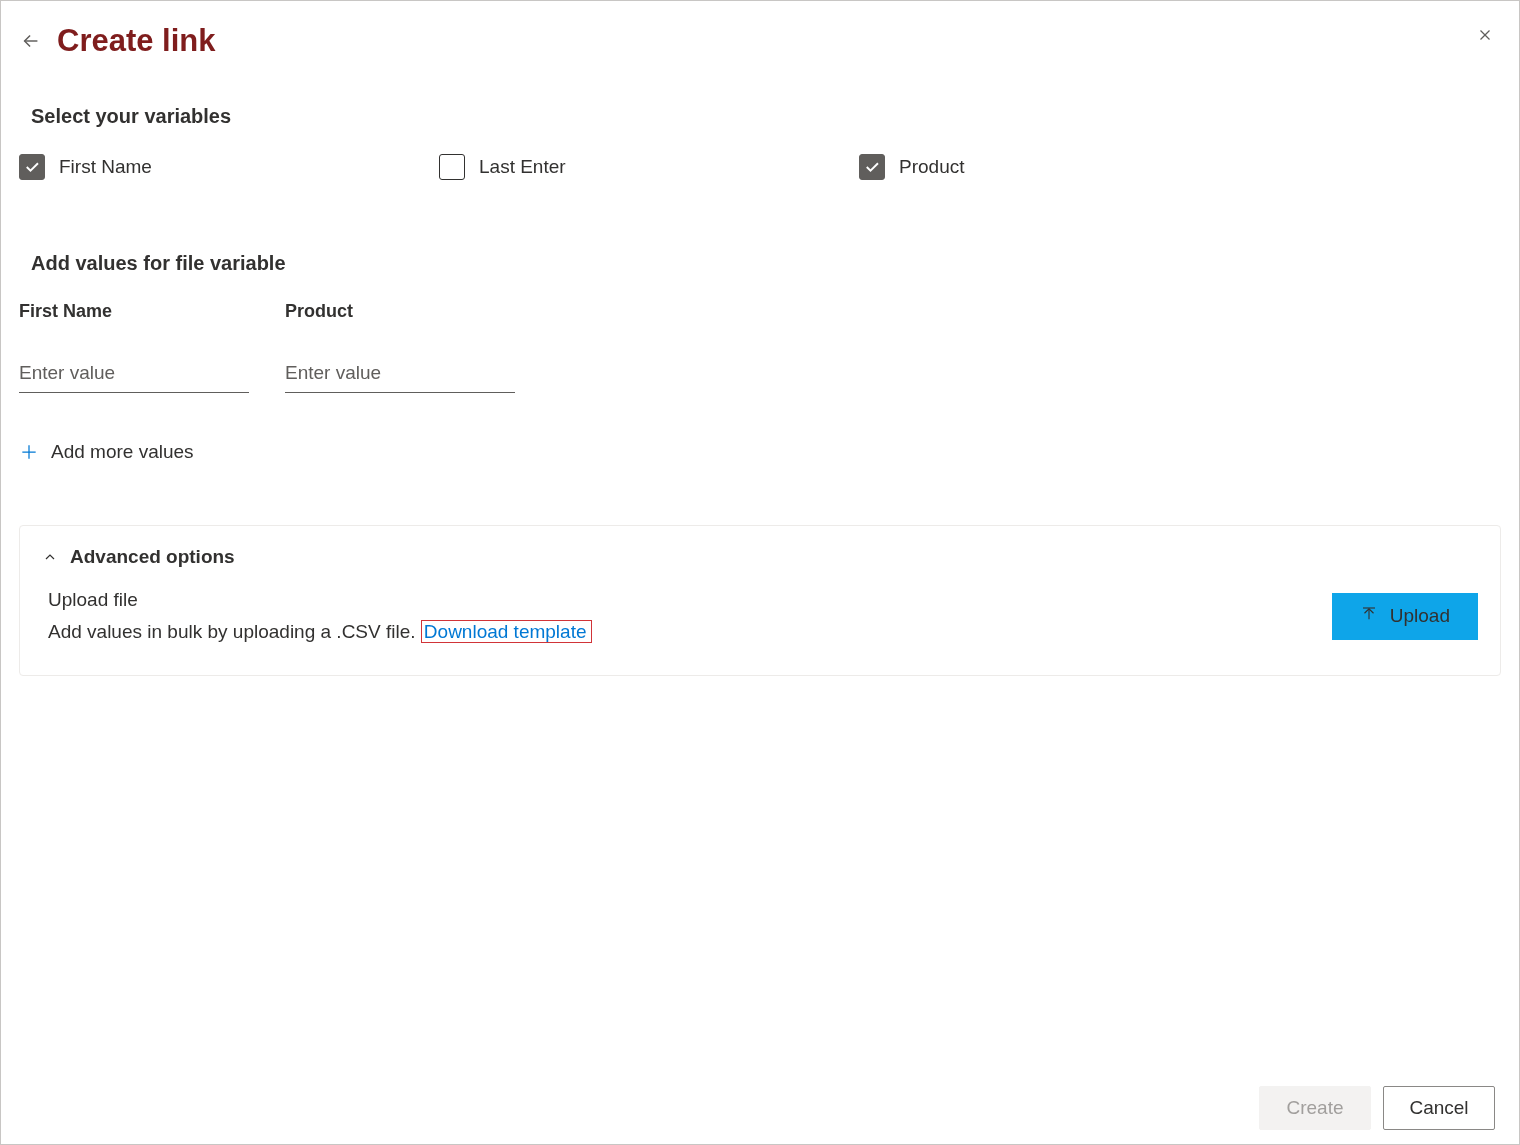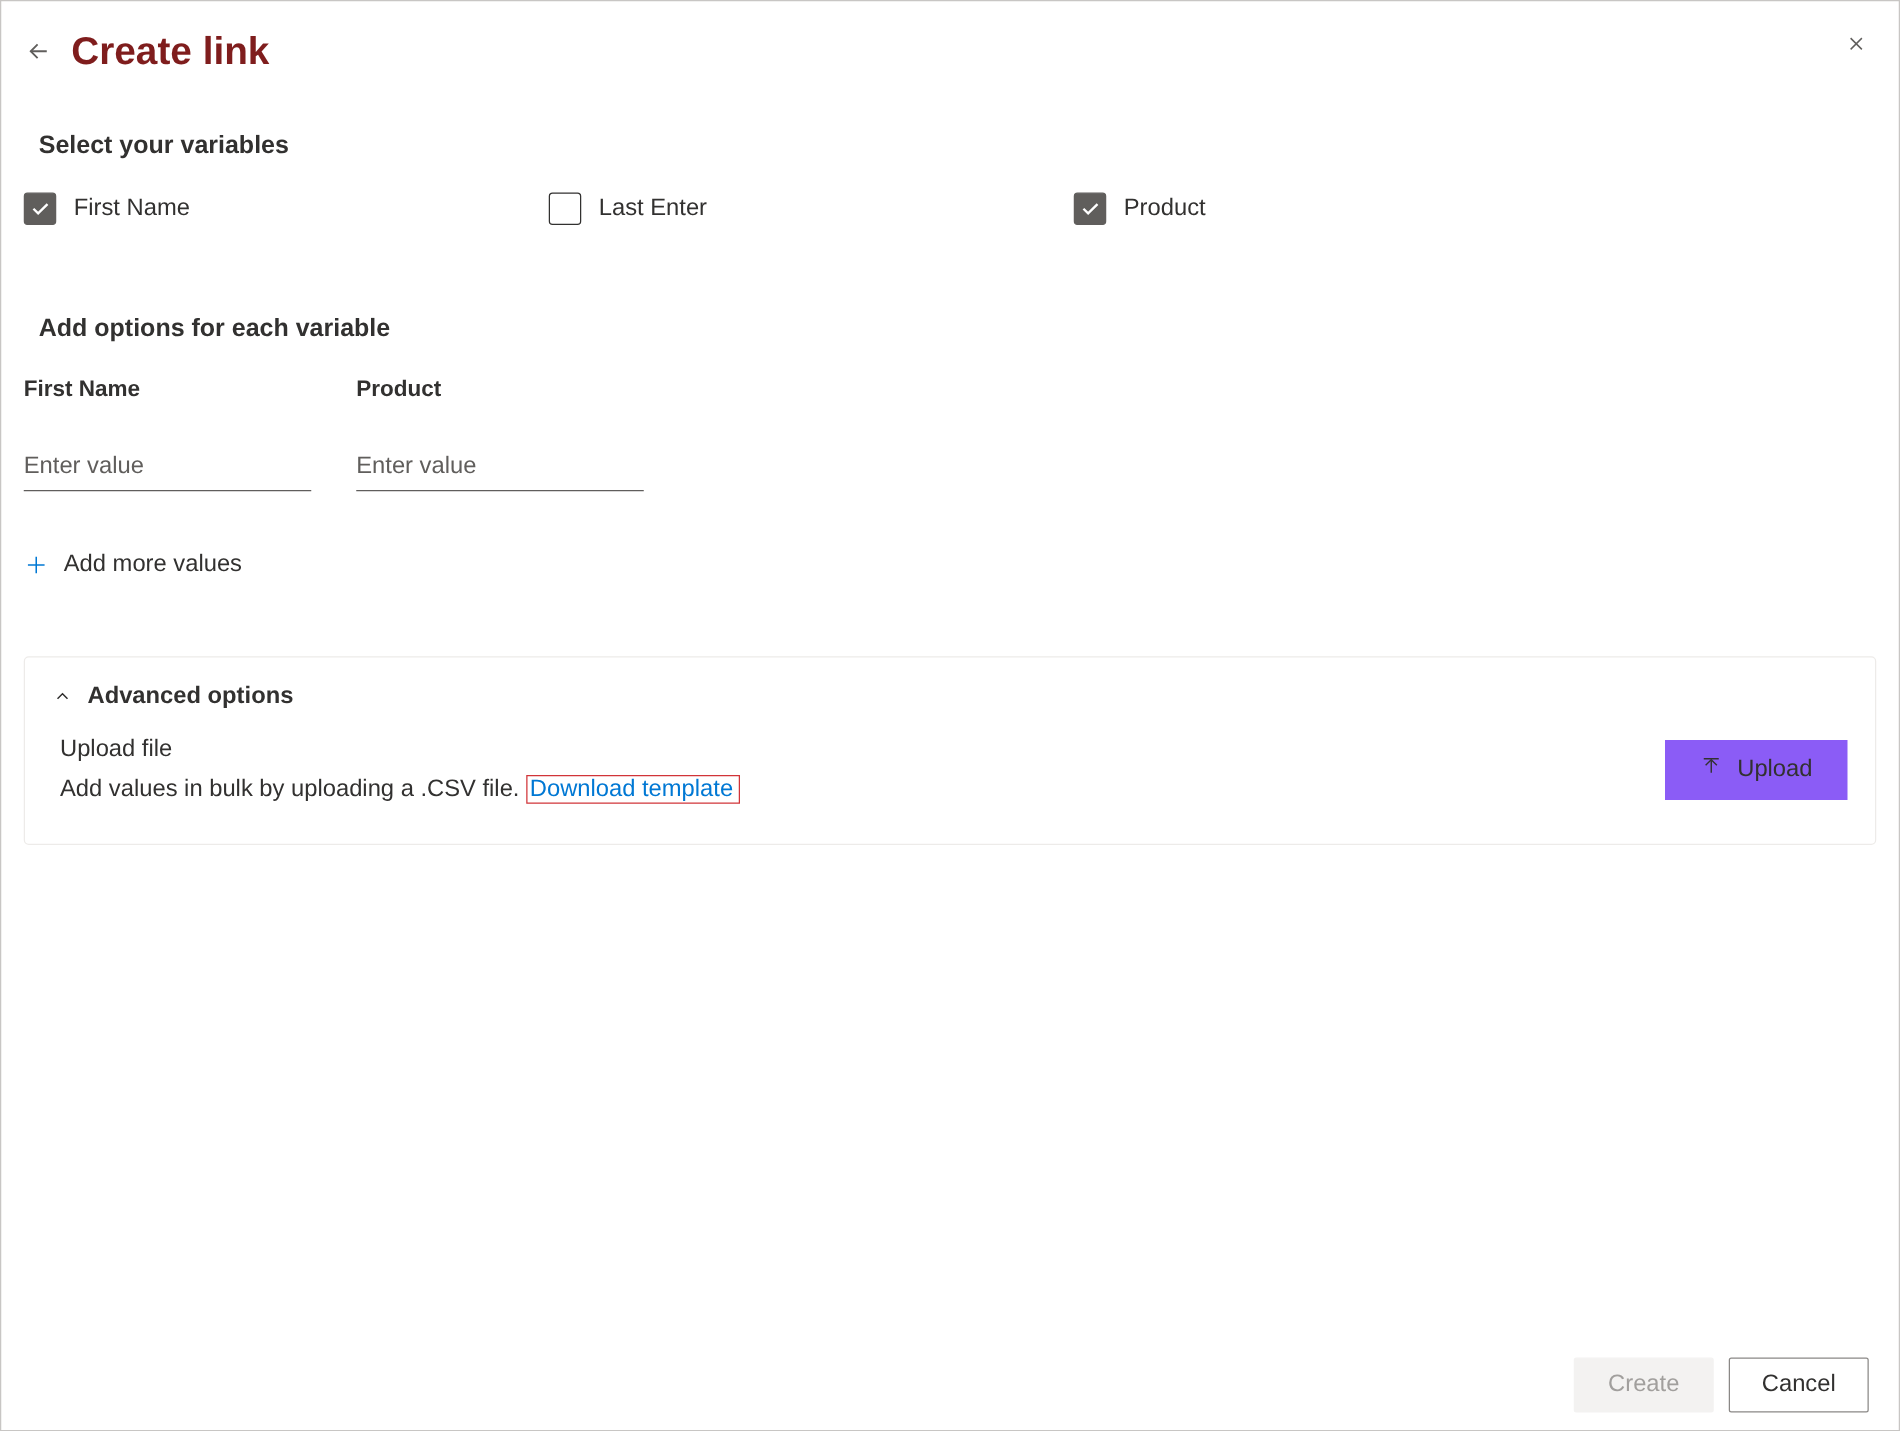"Add options for each variable" h2.section-heading { text: options for each -> values for file }
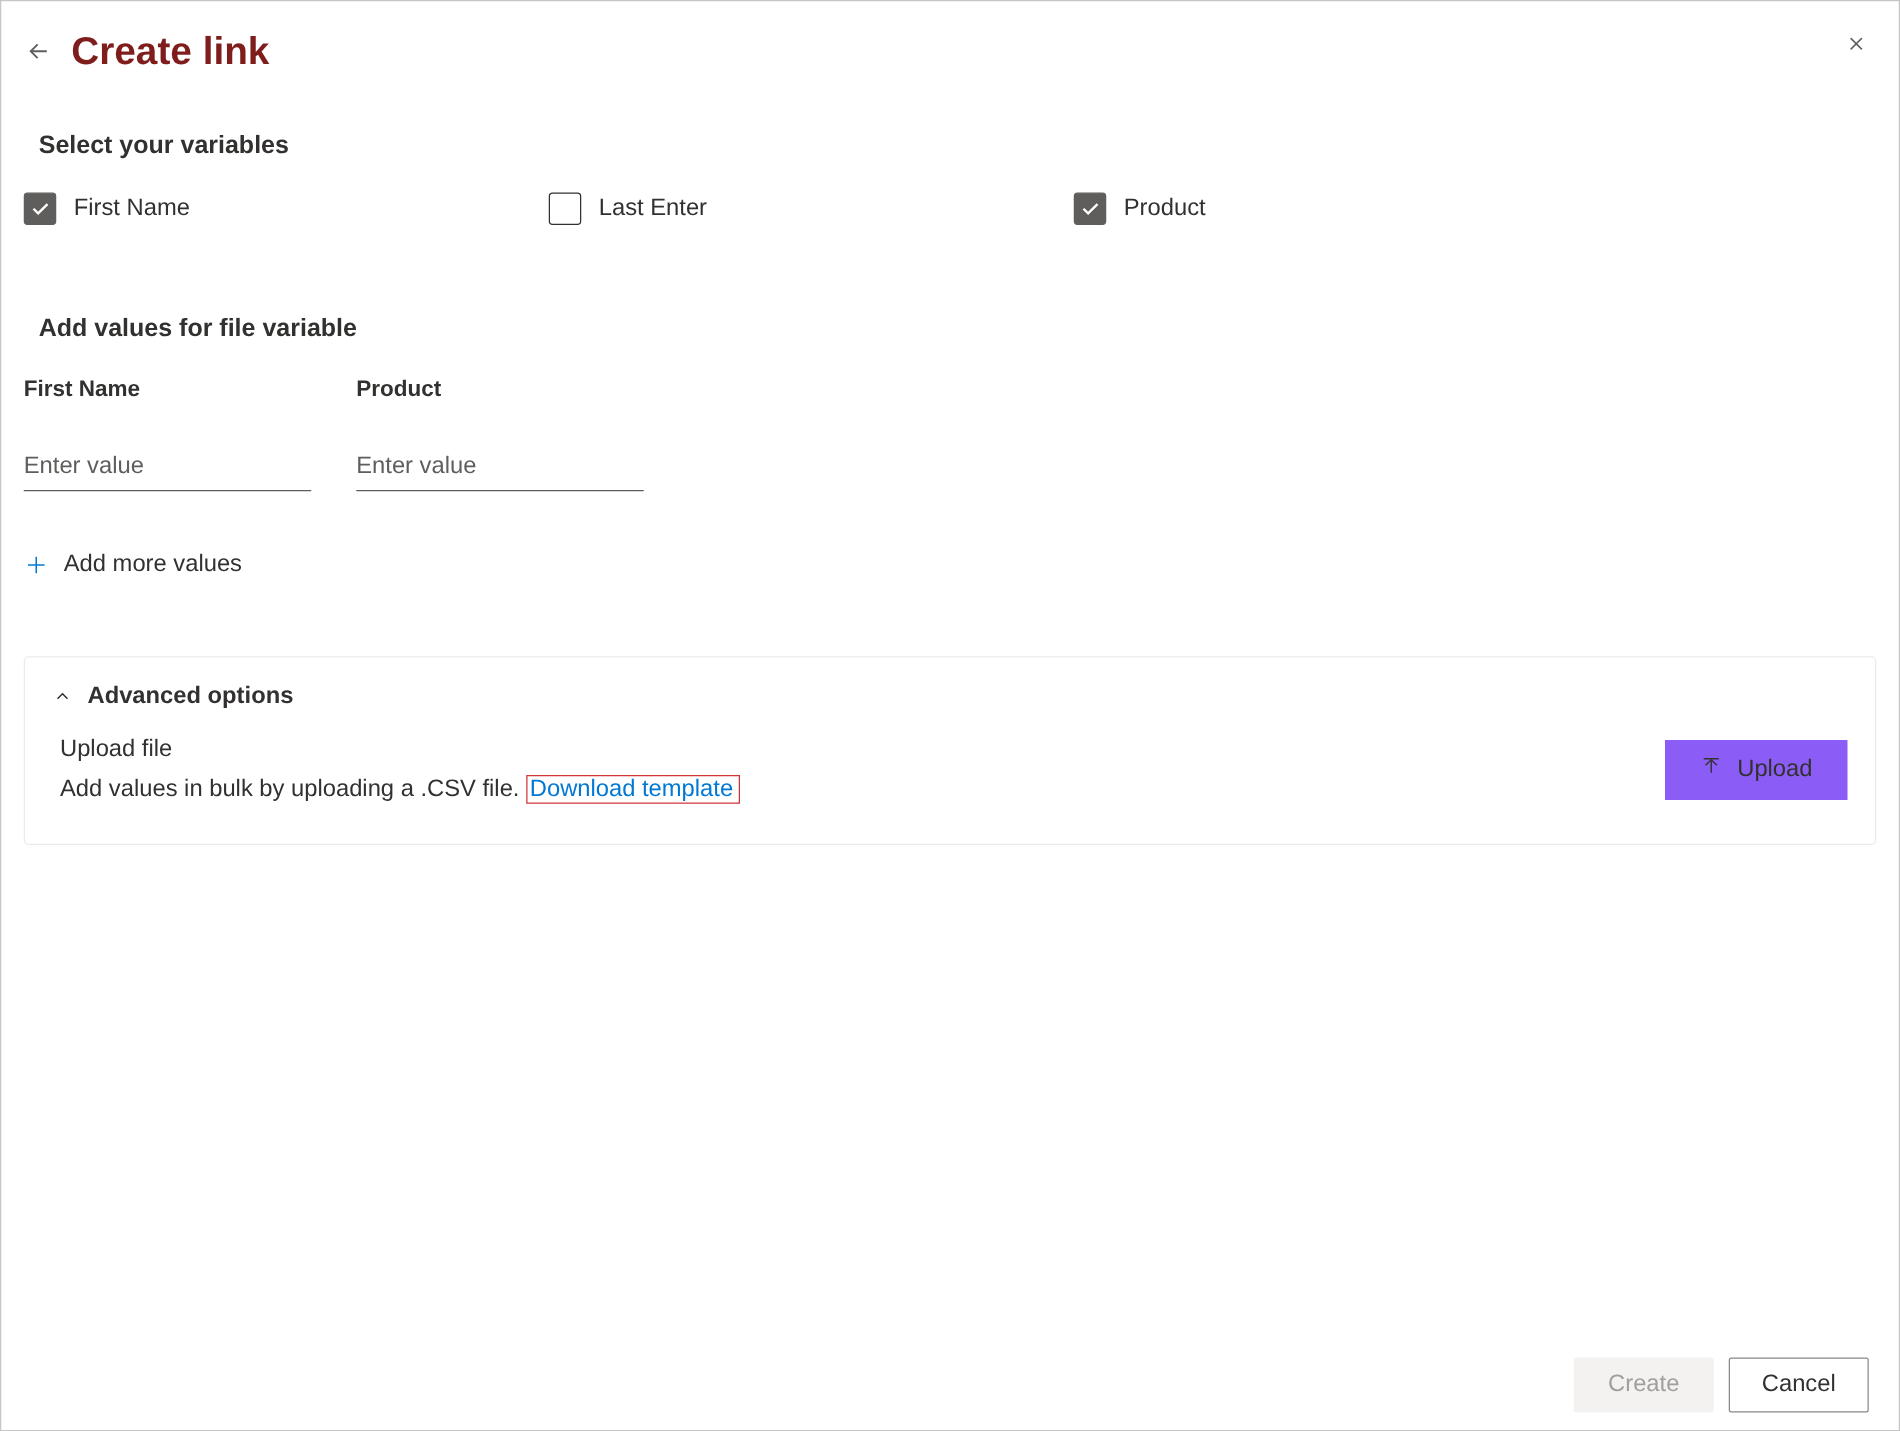"Upload" .upload-button { background: #8b5cf6 -> #0ea5e9 }
